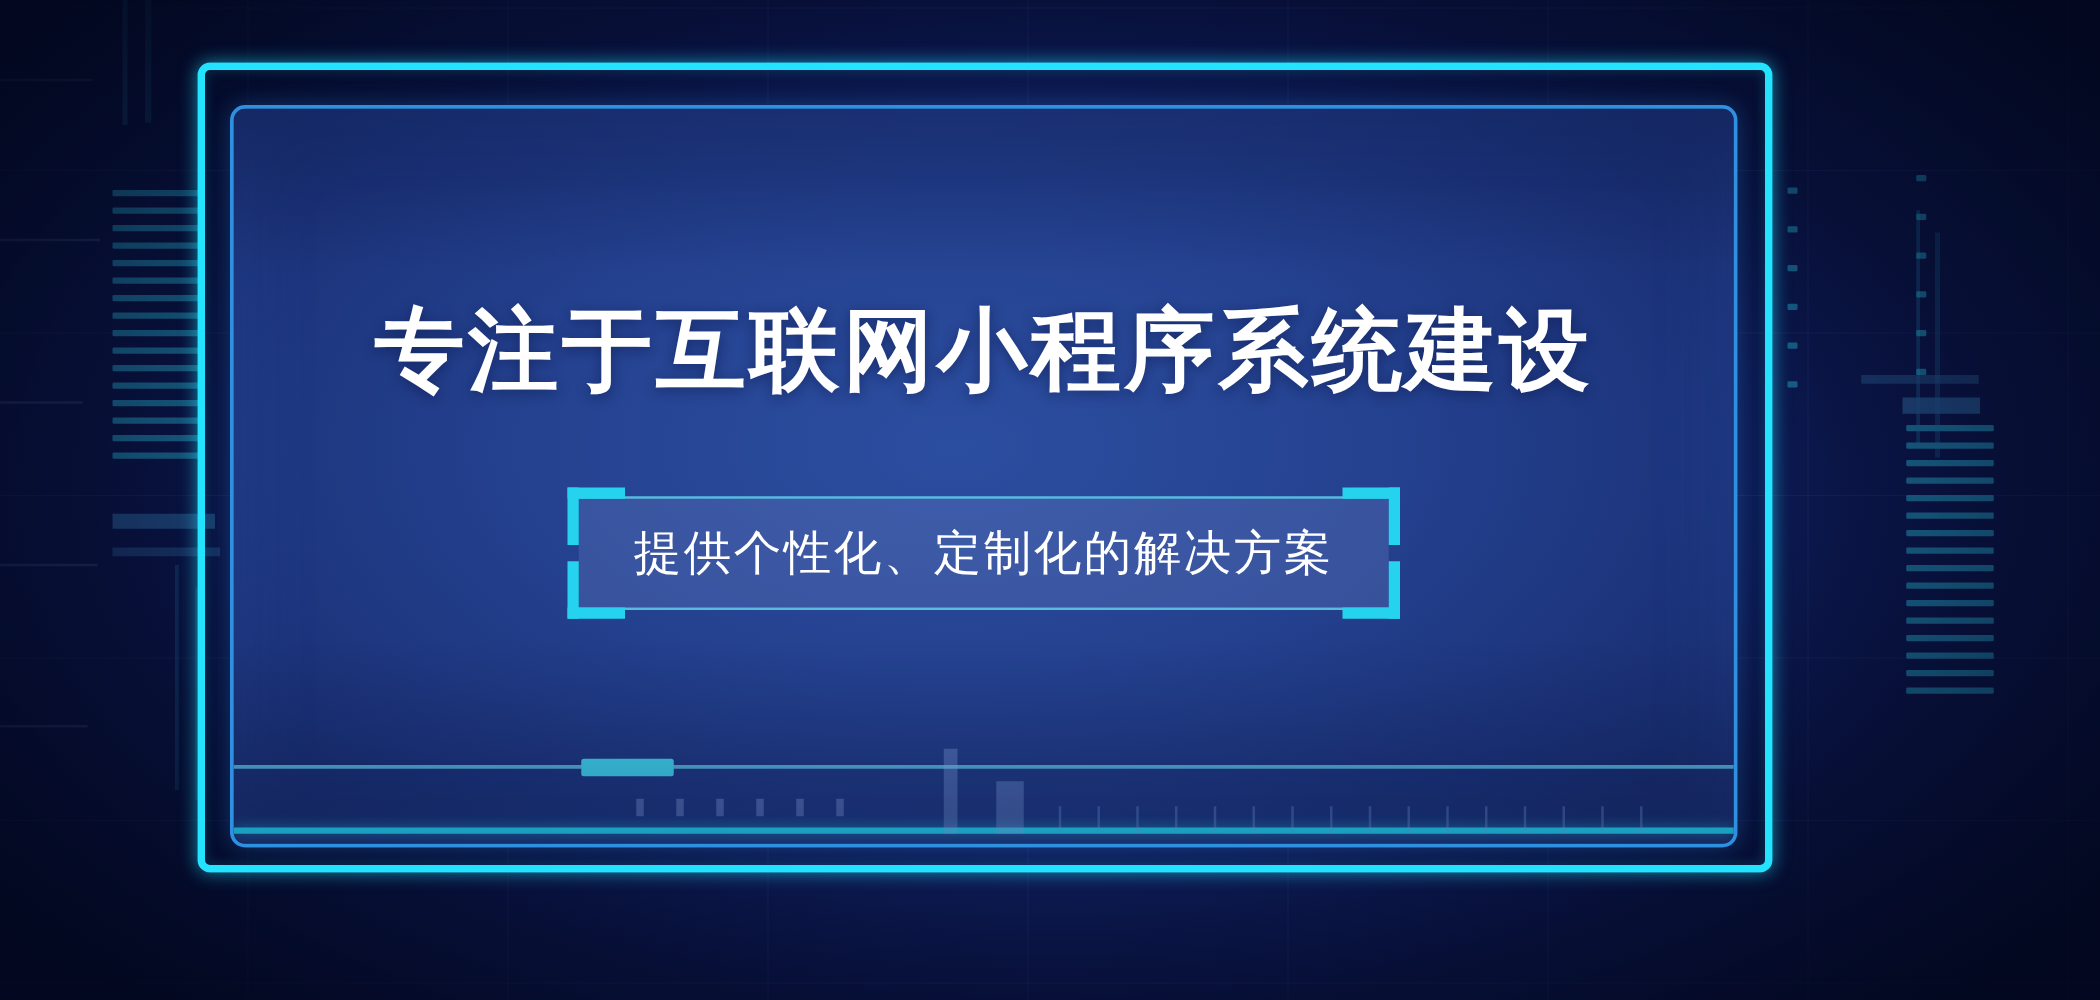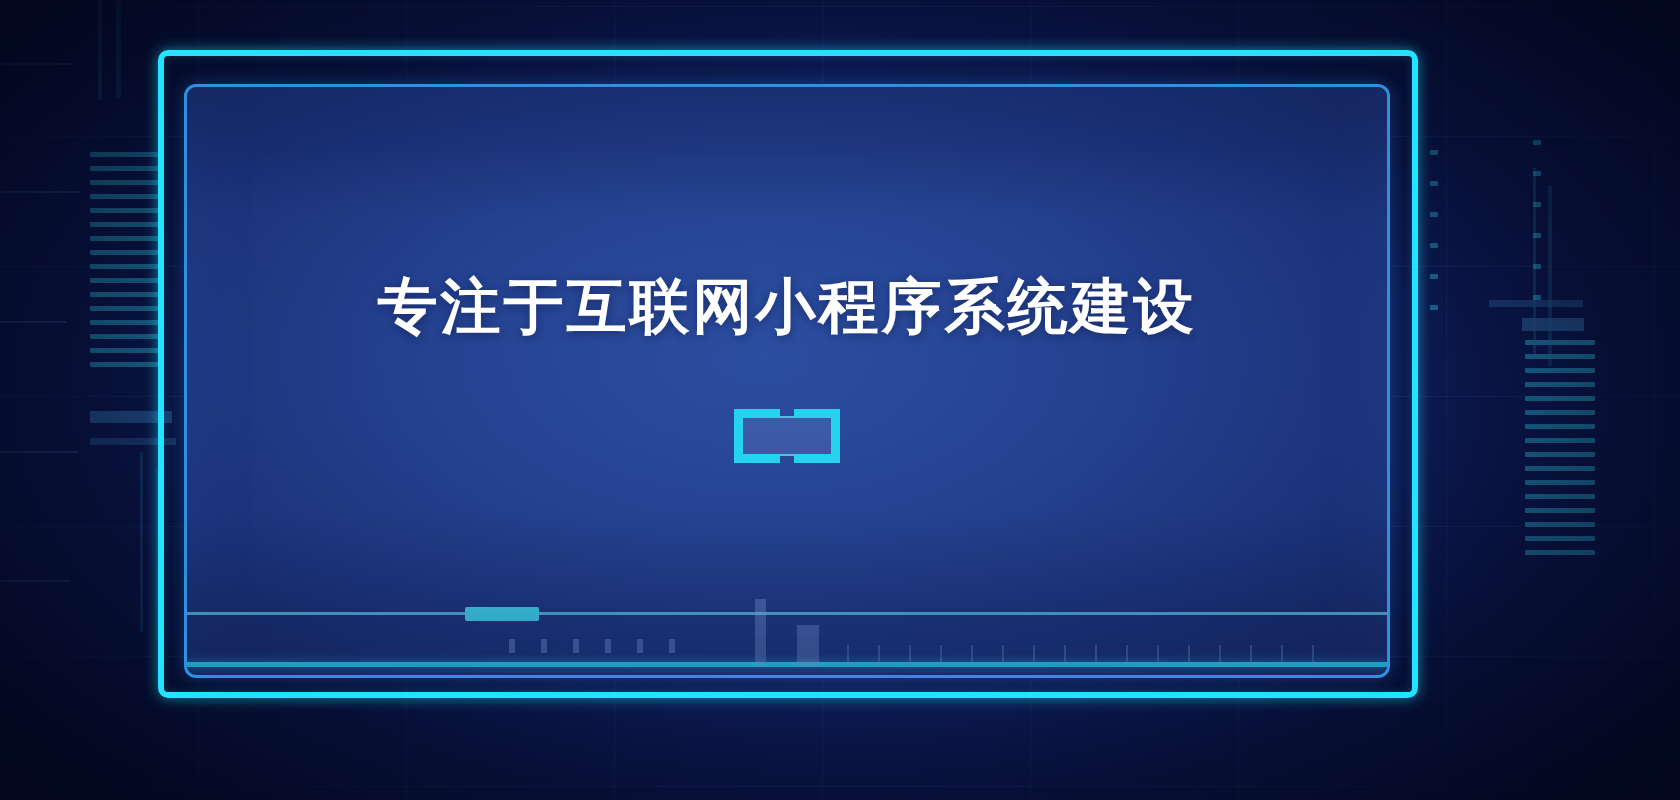"专注于互联网小程序系统建设" .headline { font-size: 60px -> 72px }
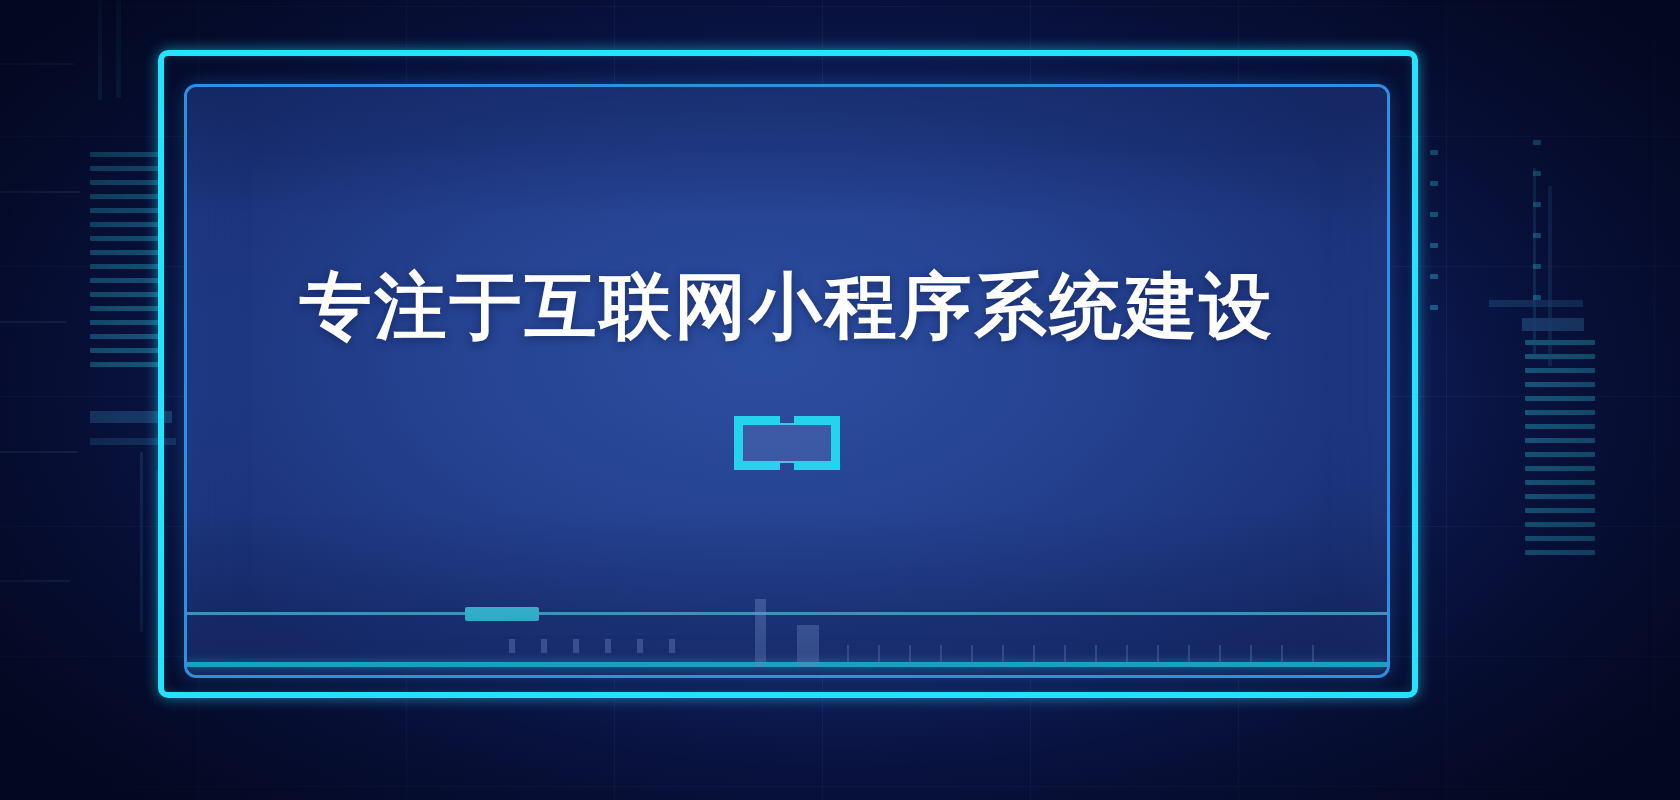"提供个性化、定制化的解决方案" span.subtitle { html: none -> <span>提供个性化、定制化的解决方案</span> }
